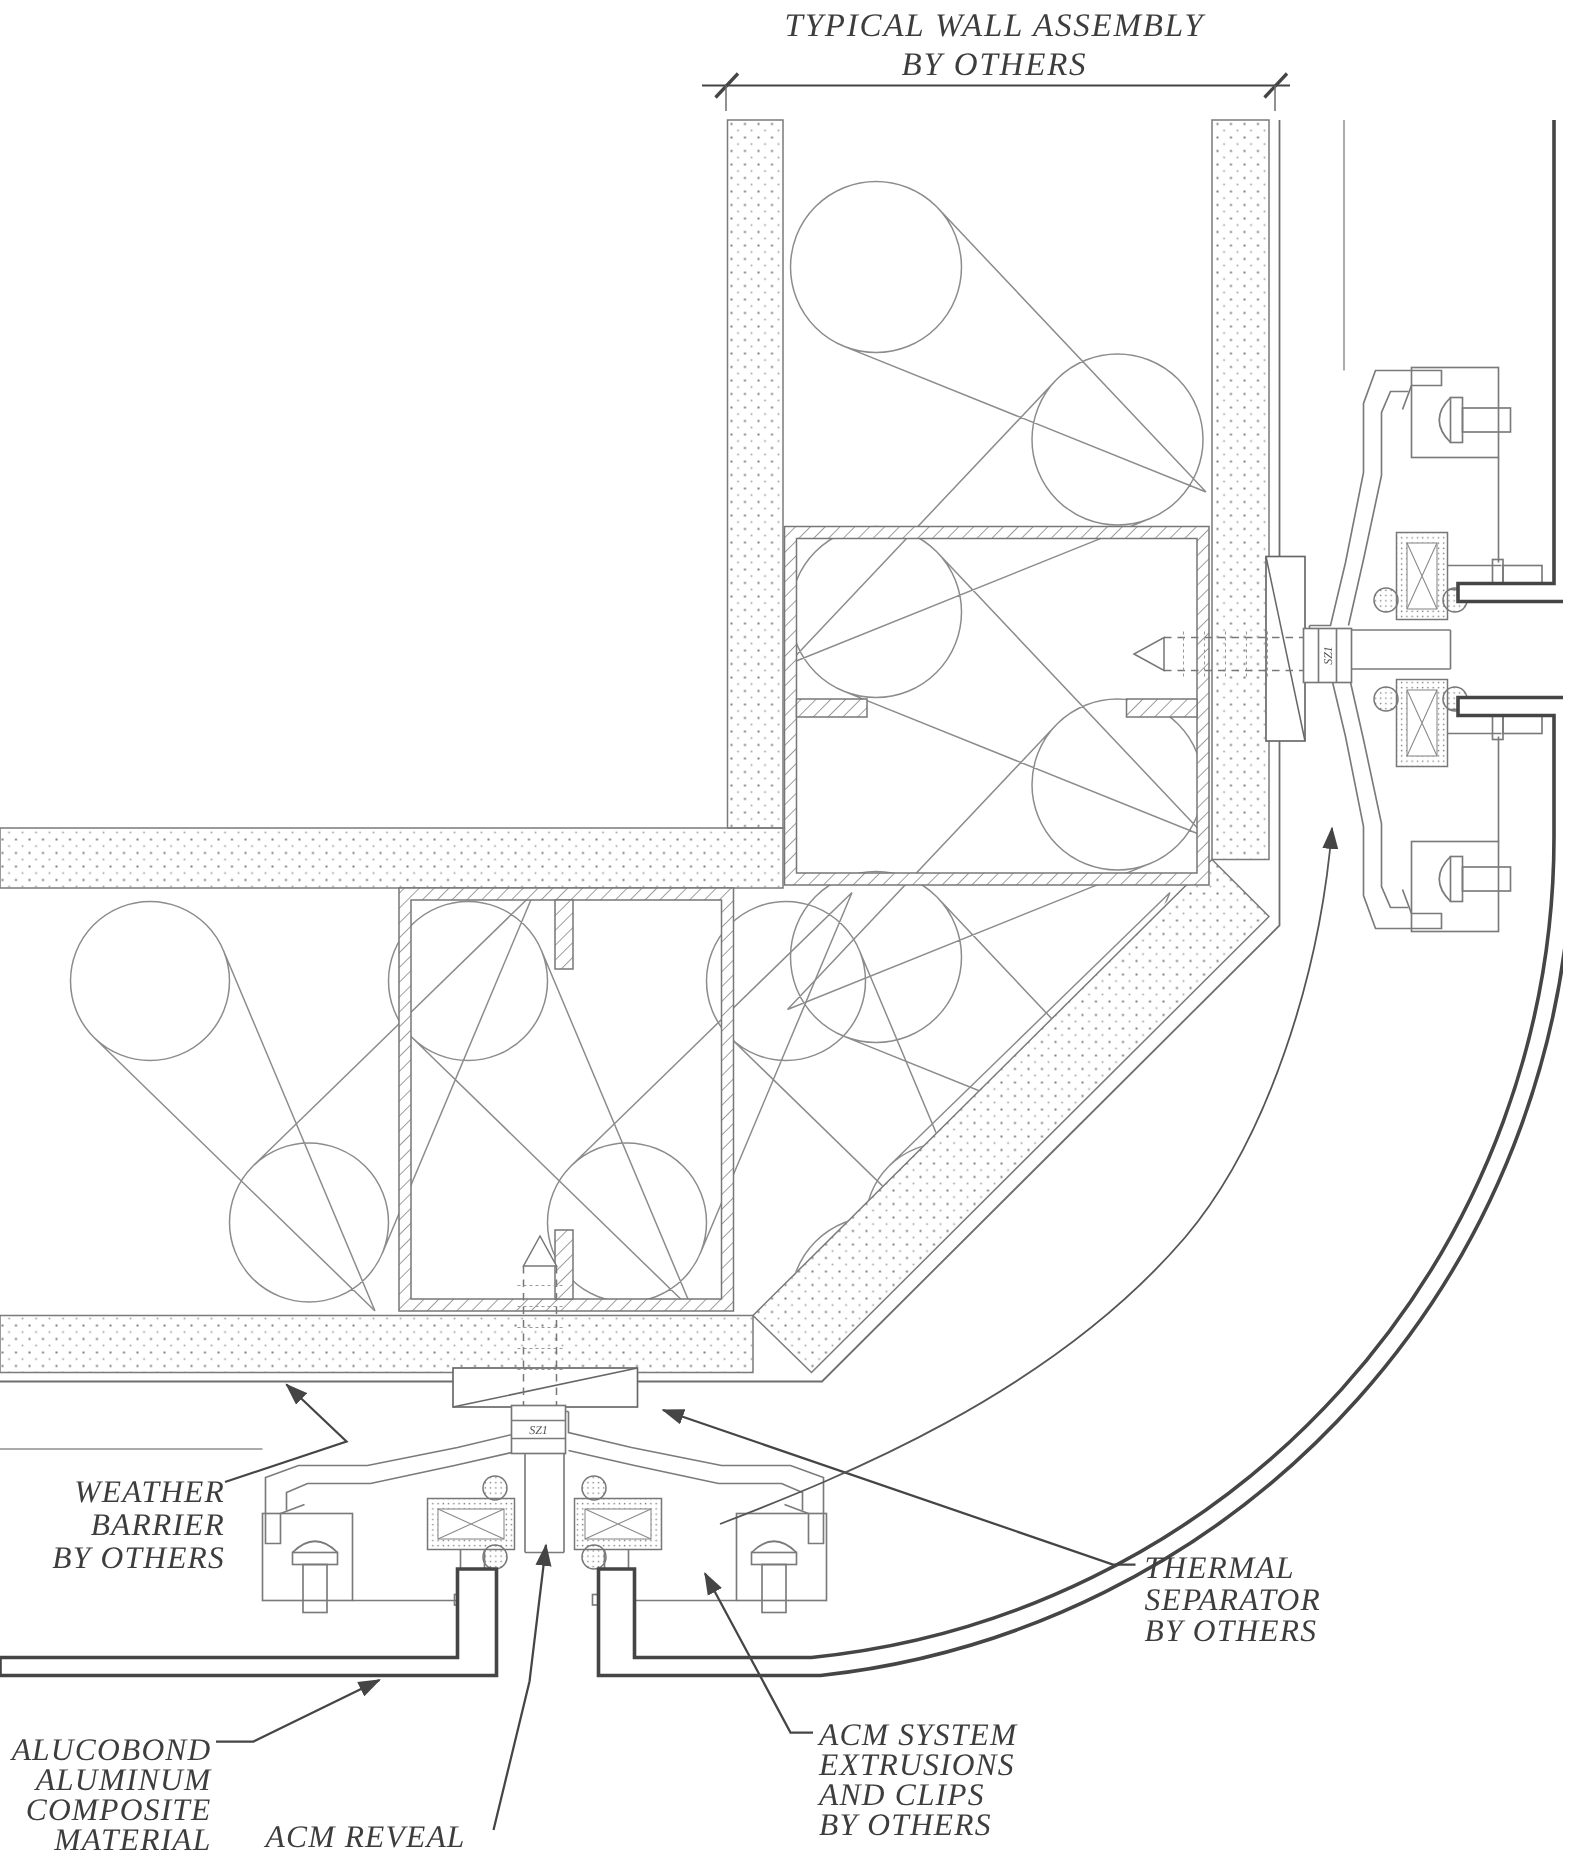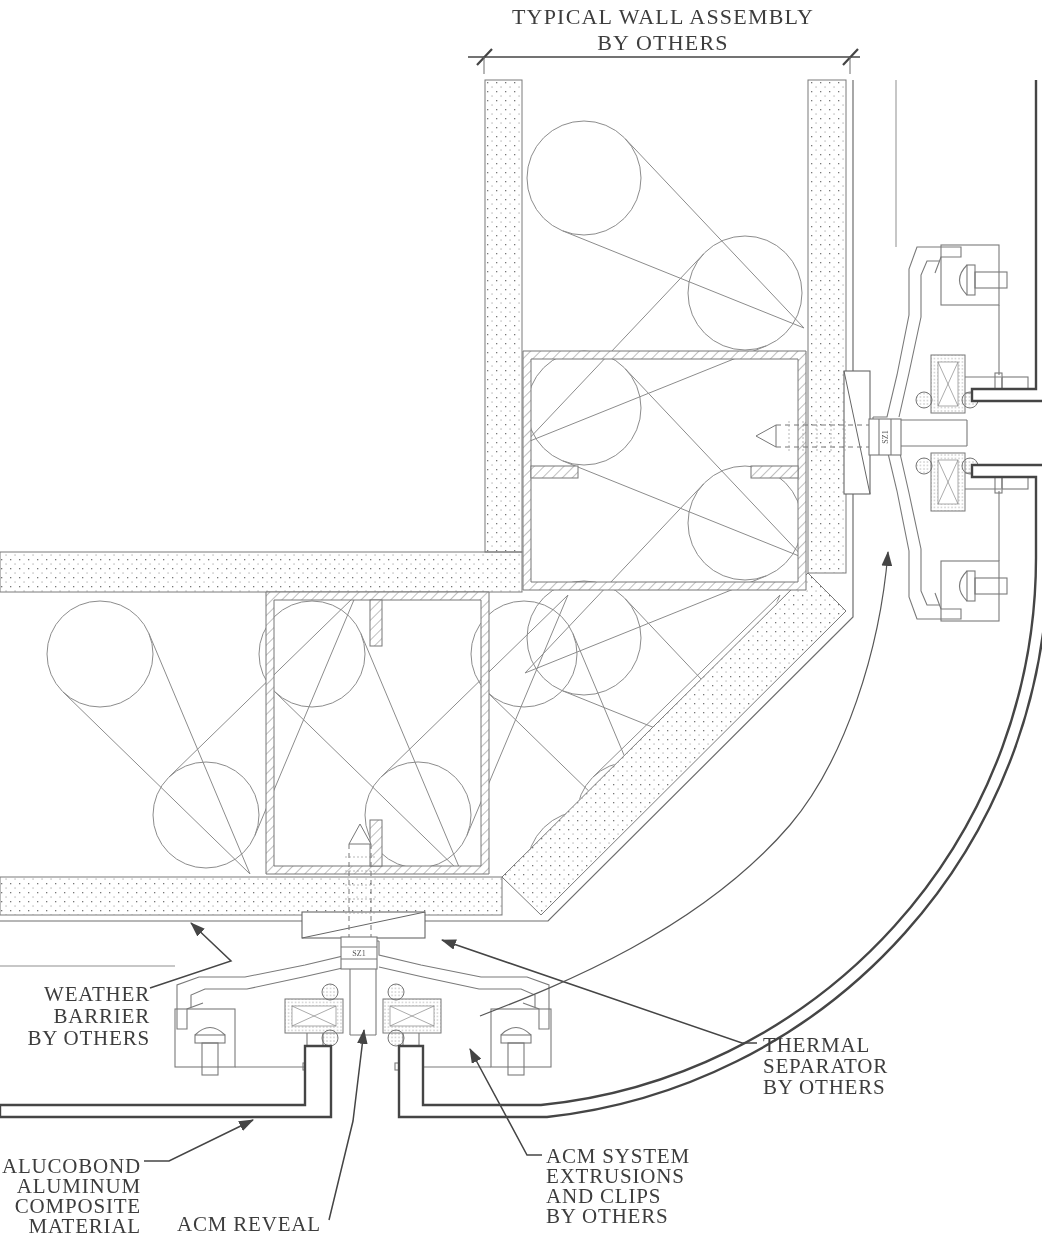"TYPICAL WALL ASSEMBLY" #stage { font-style: none -> italic }
